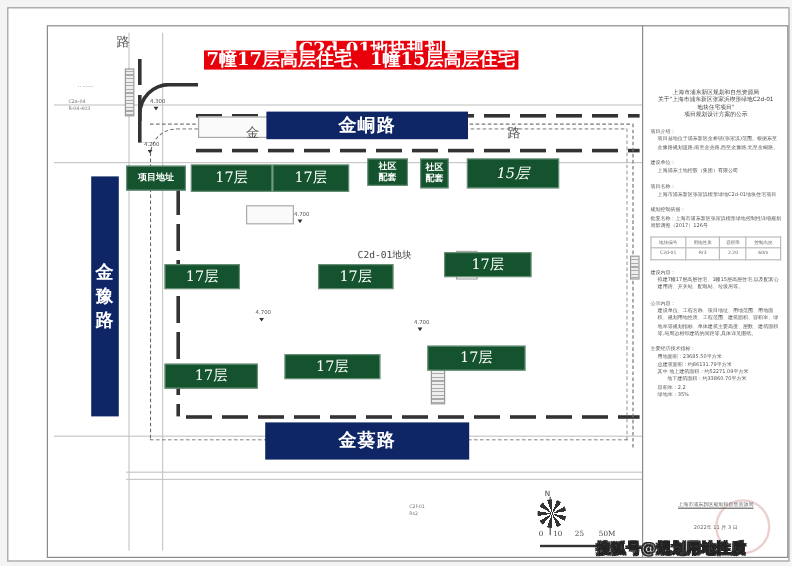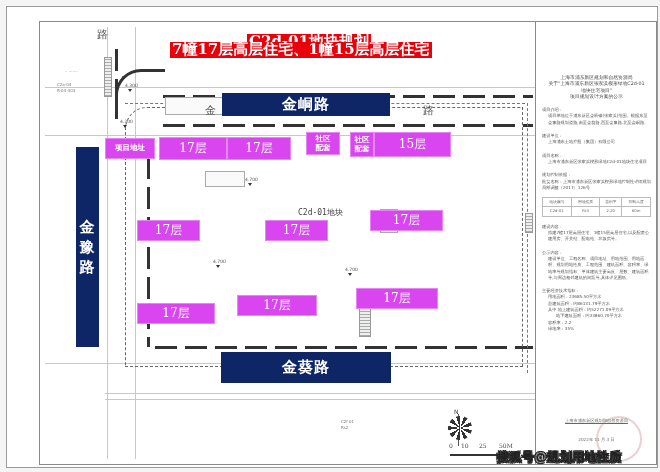"社区" .block { background: #d946ef -> #14532d }
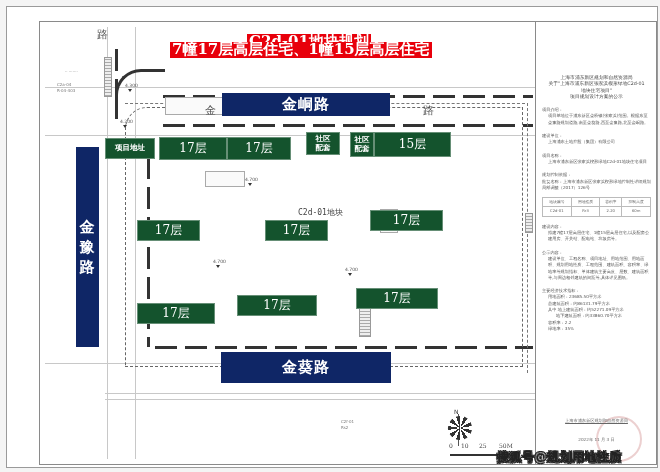"15层" div.block { font-style: none -> italic; left: 374px -> 389px }
